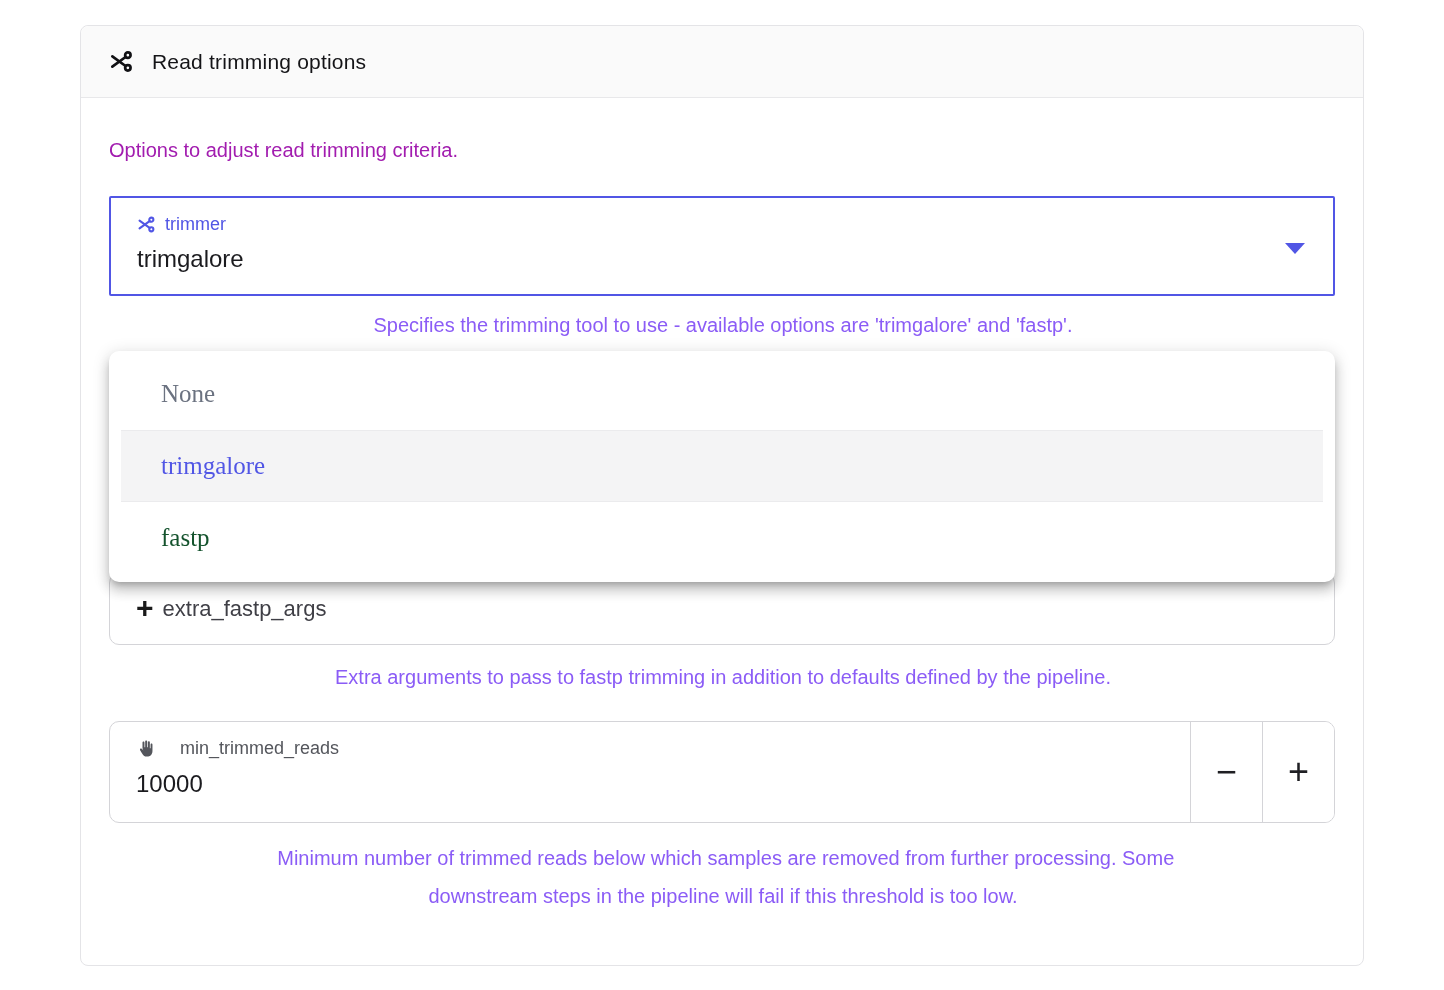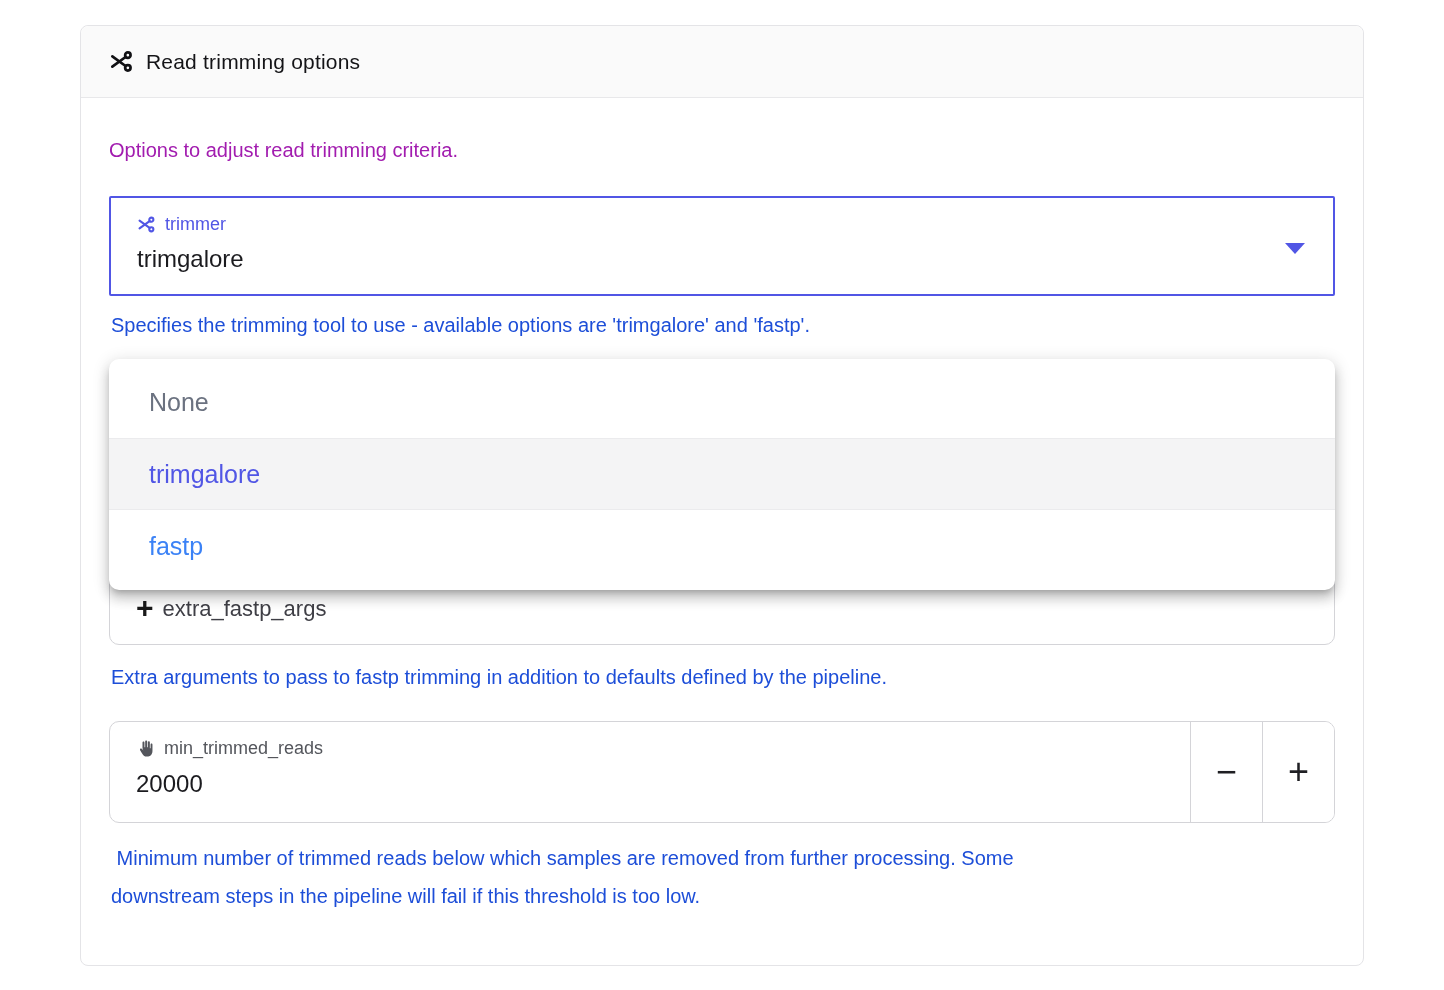"Read trimming options" .card-header { gap: 12px -> 18px }
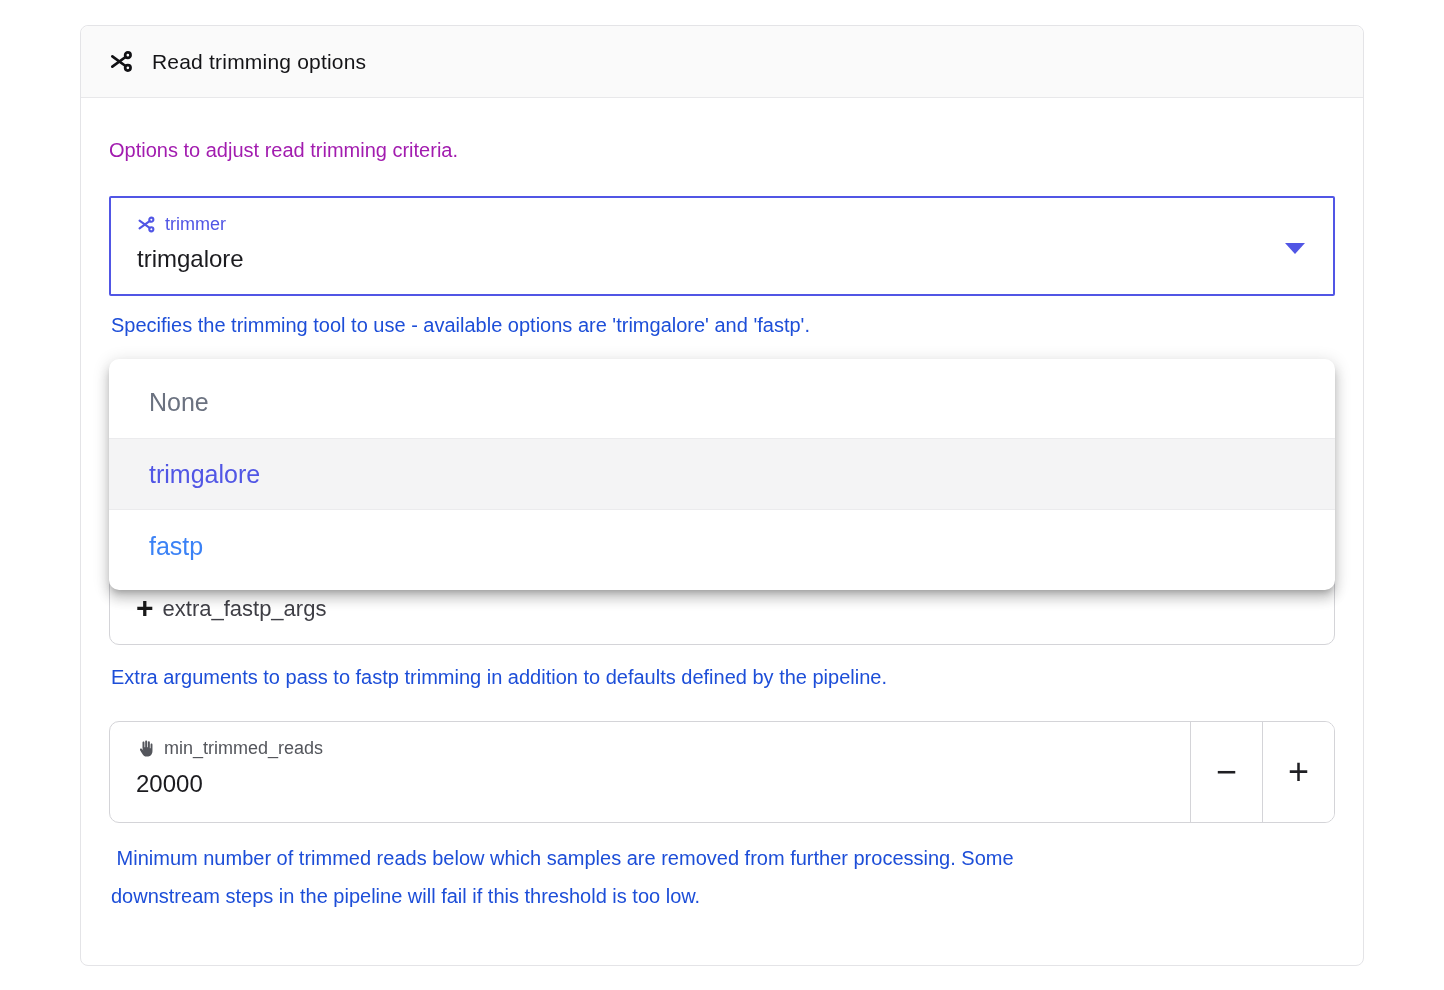"Specifies the trimming tool to" .help { color: #1d4ed8 -> #8b5cf6; text-align: none -> center }
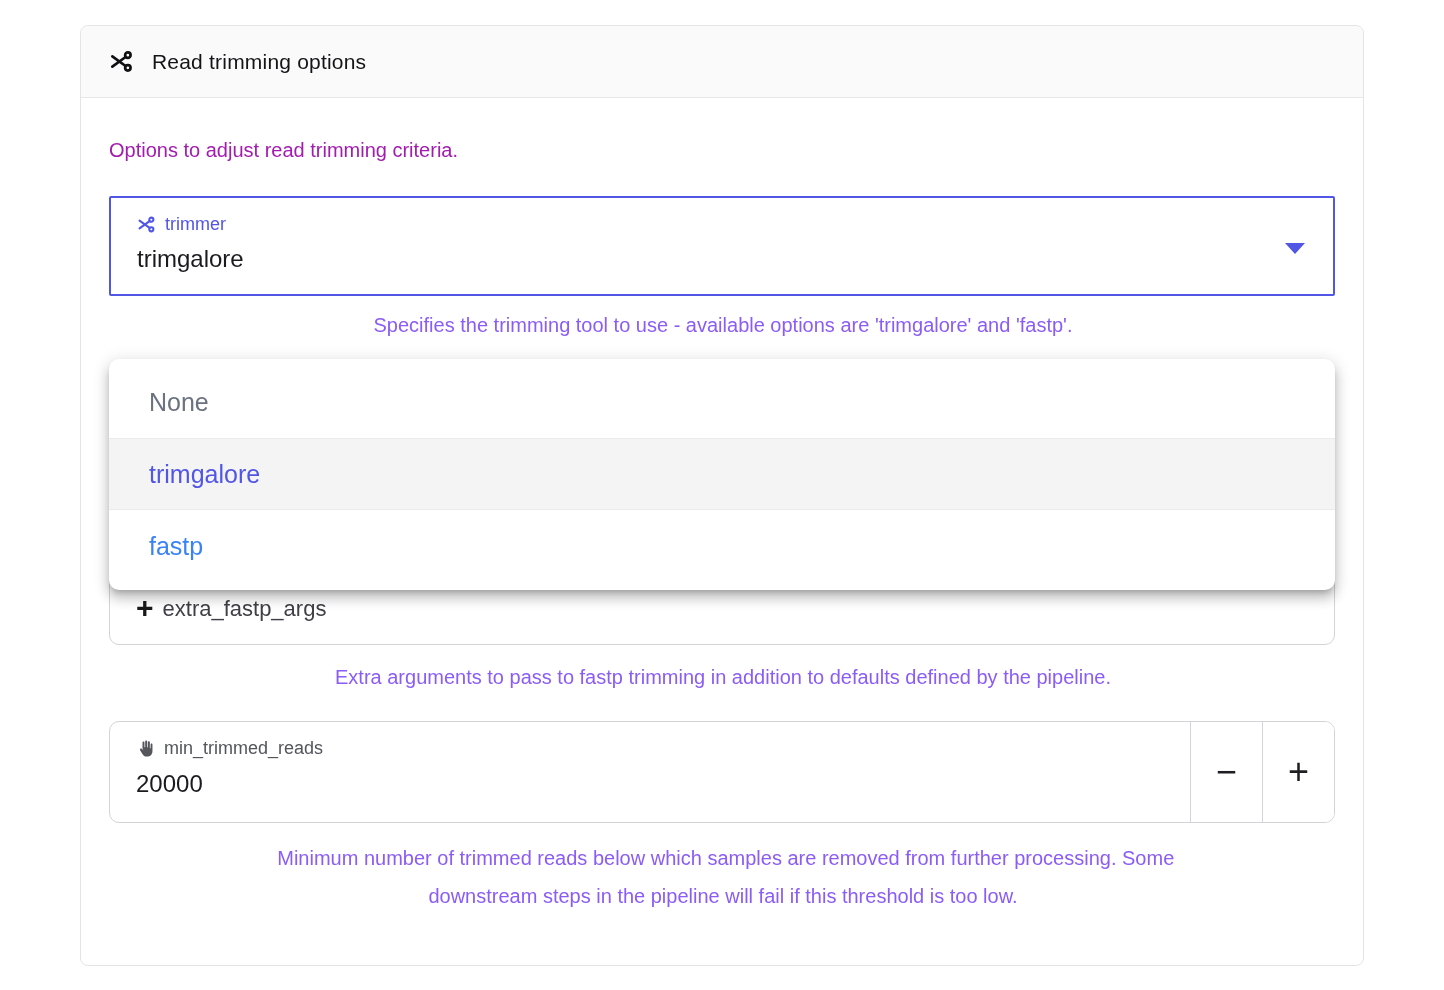"None" .dropdown { font-family: none -> Liberation Serif, serif; padding: 7px 0 -> 7px 12px; top: 16px -> 8px }
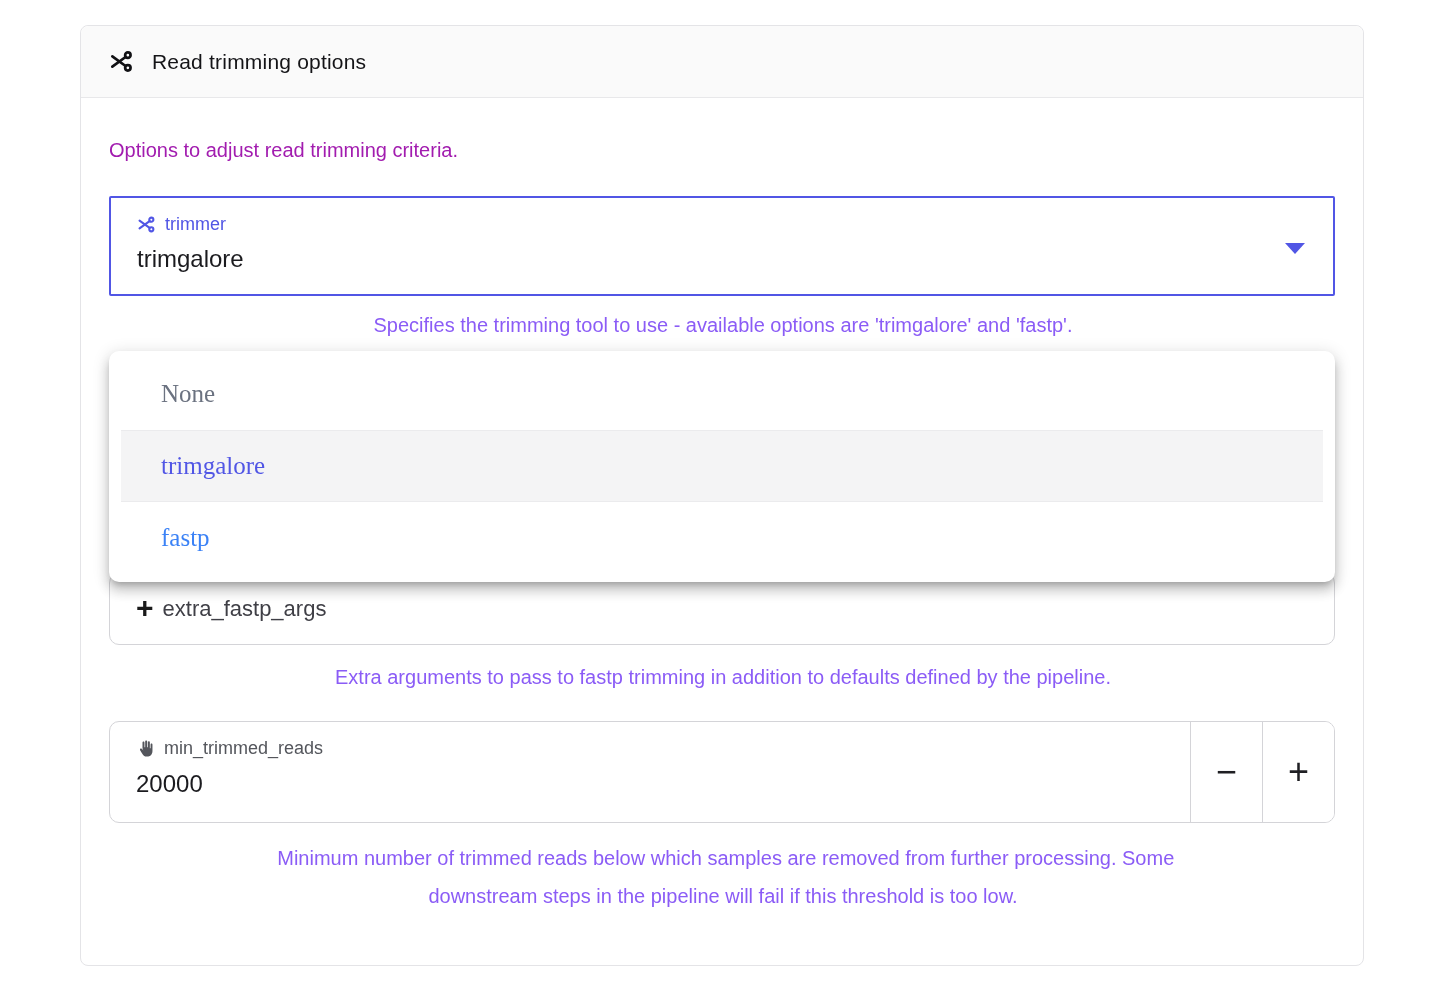"fastp" .option { color: #3b82f6 -> #14532d }
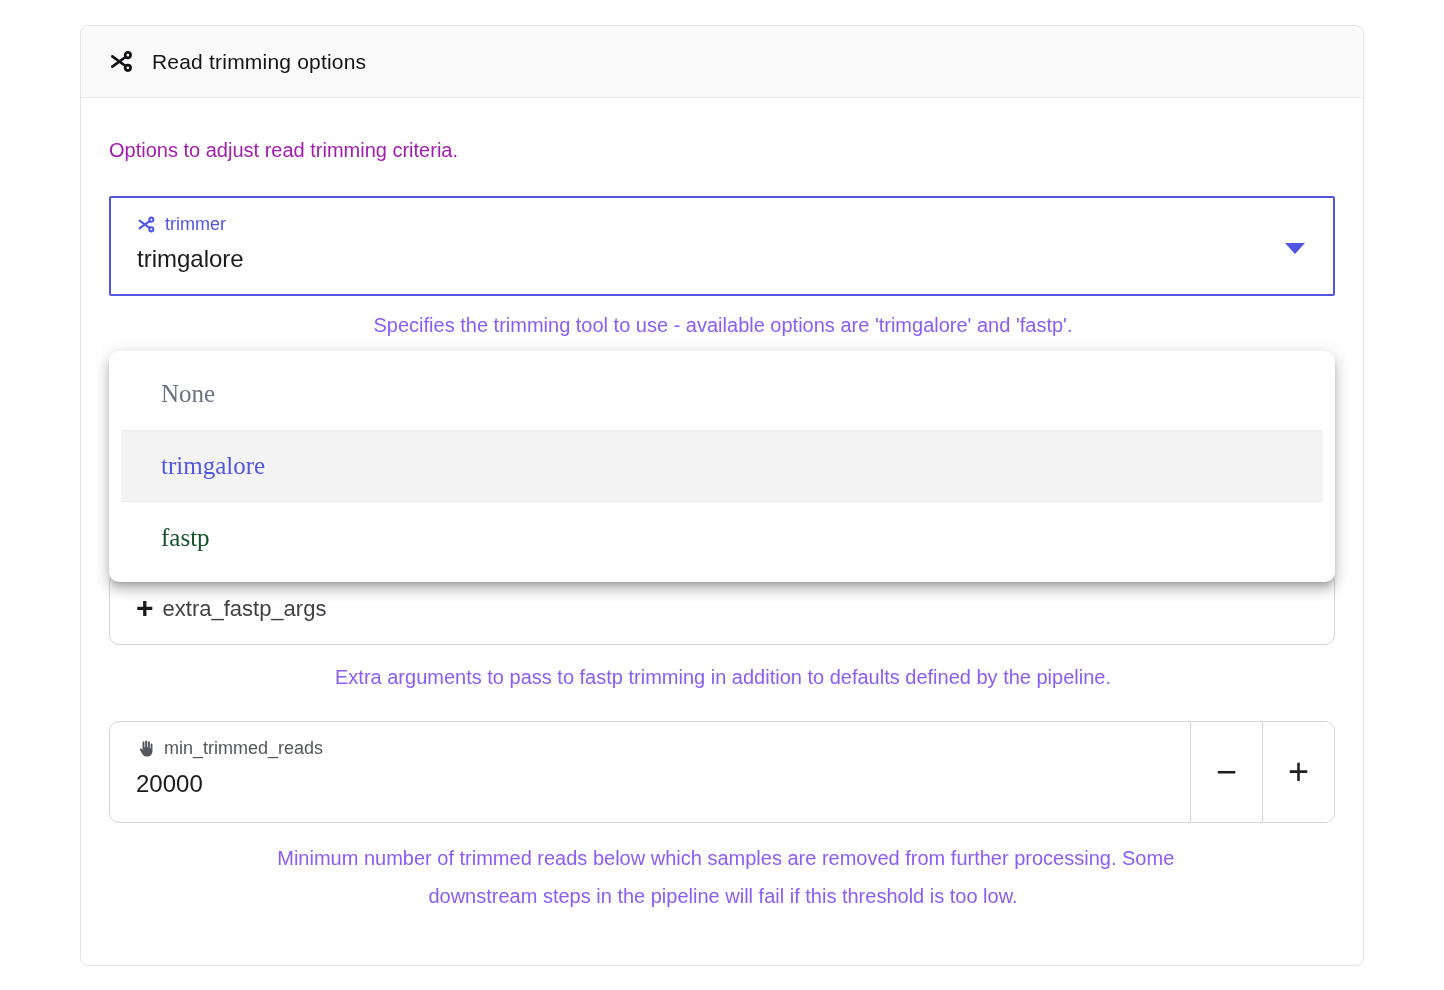"min_trimmed_reads" .number-label { gap: 9px -> 25px }
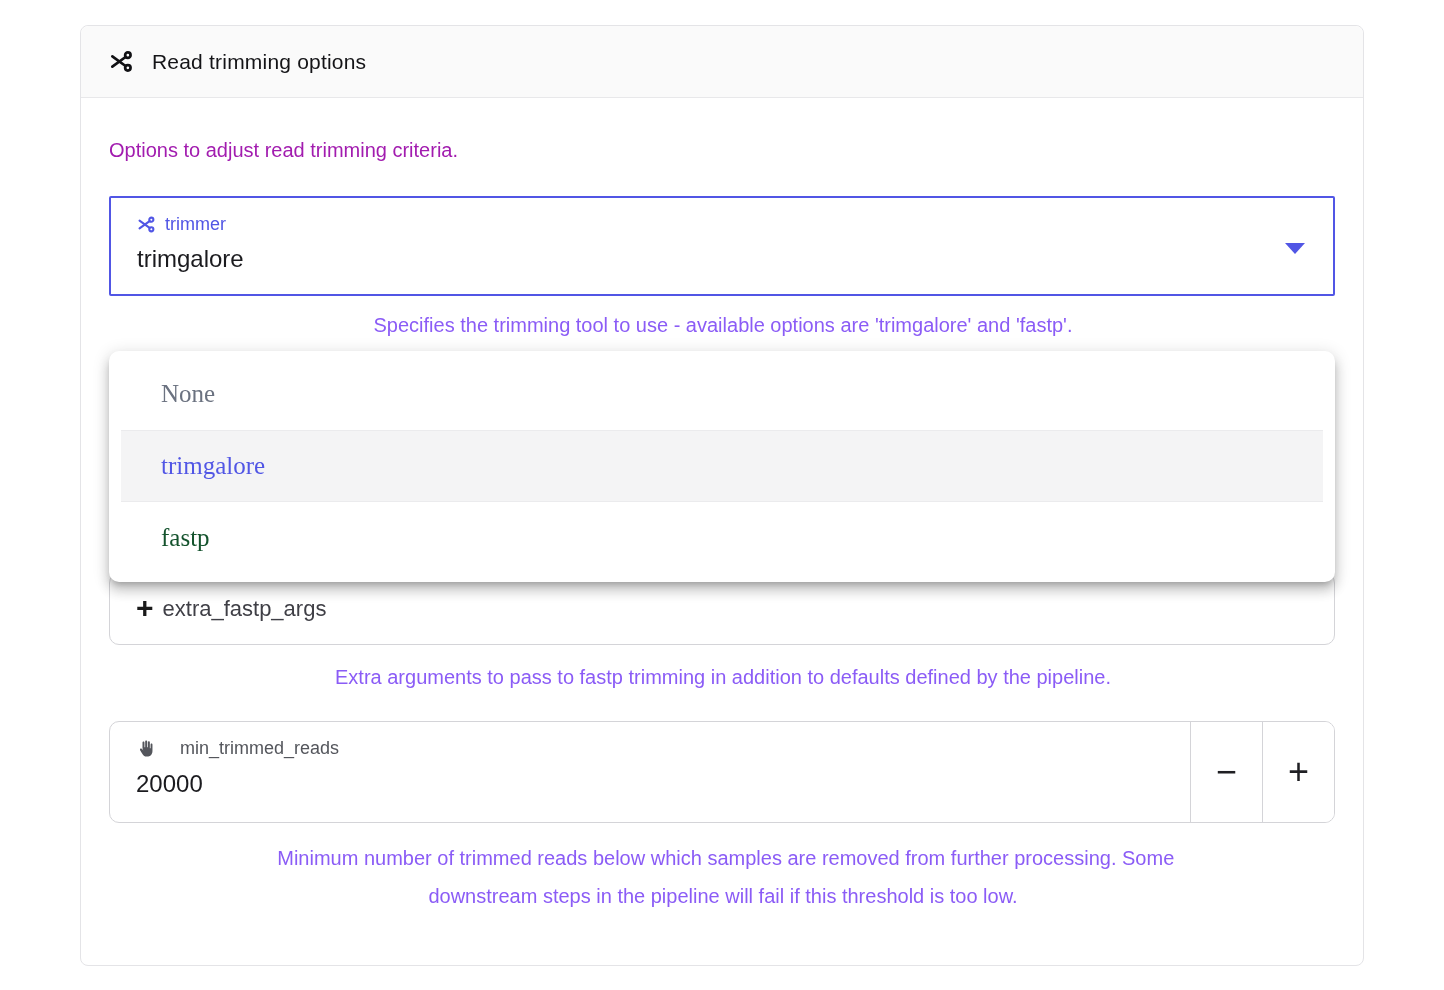"20000" div.number-value { text: 20000 -> 10000 }
